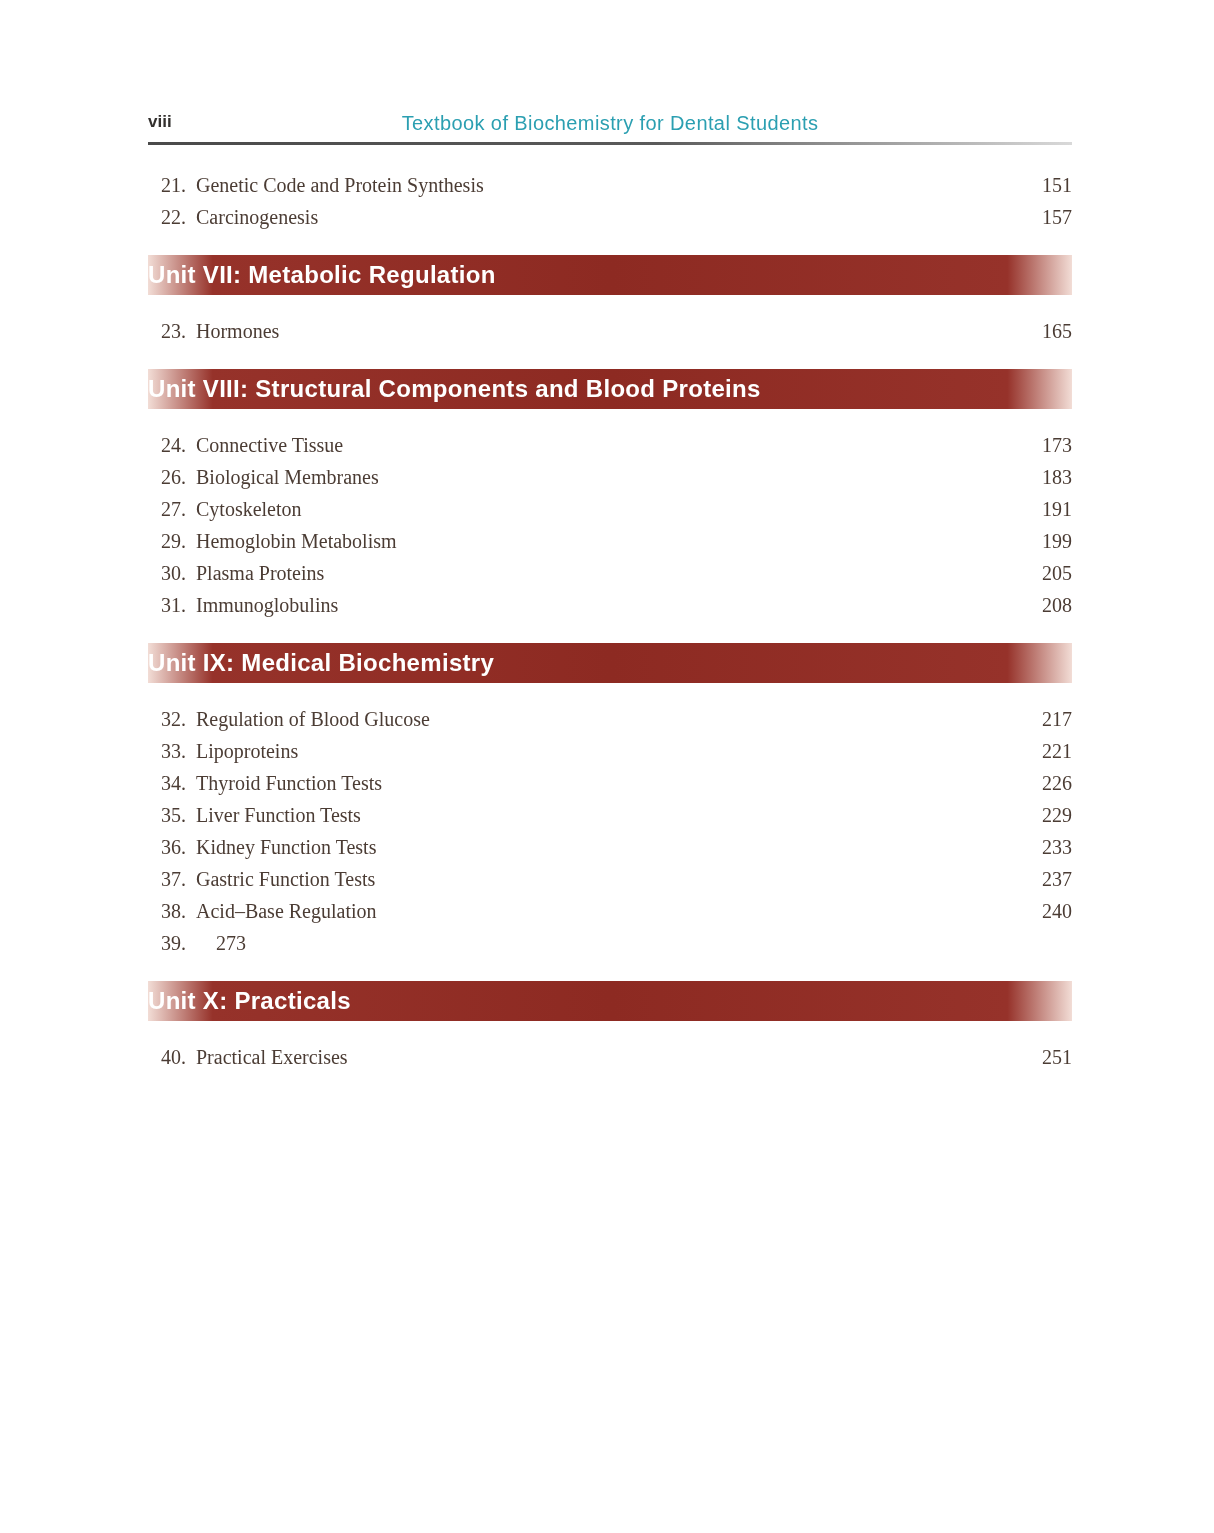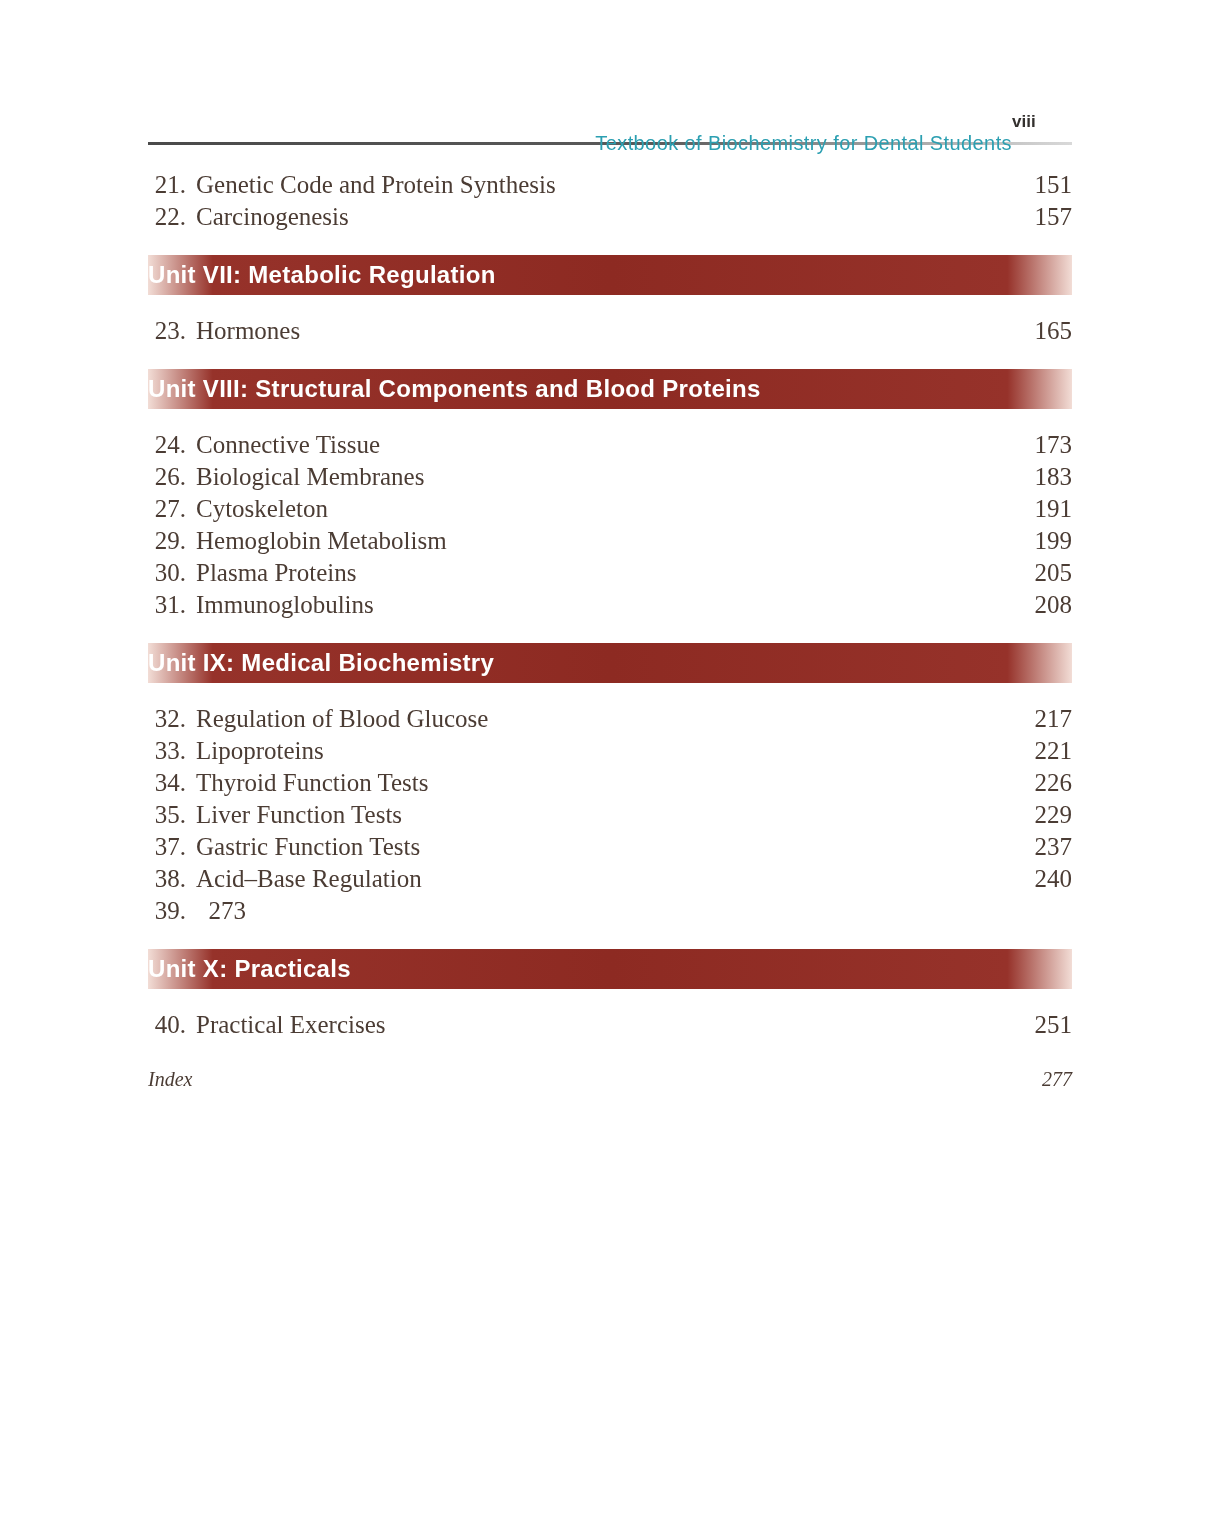"viii" .running-header { align-items: flex-end -> flex-start; flex-direction: column -> none }
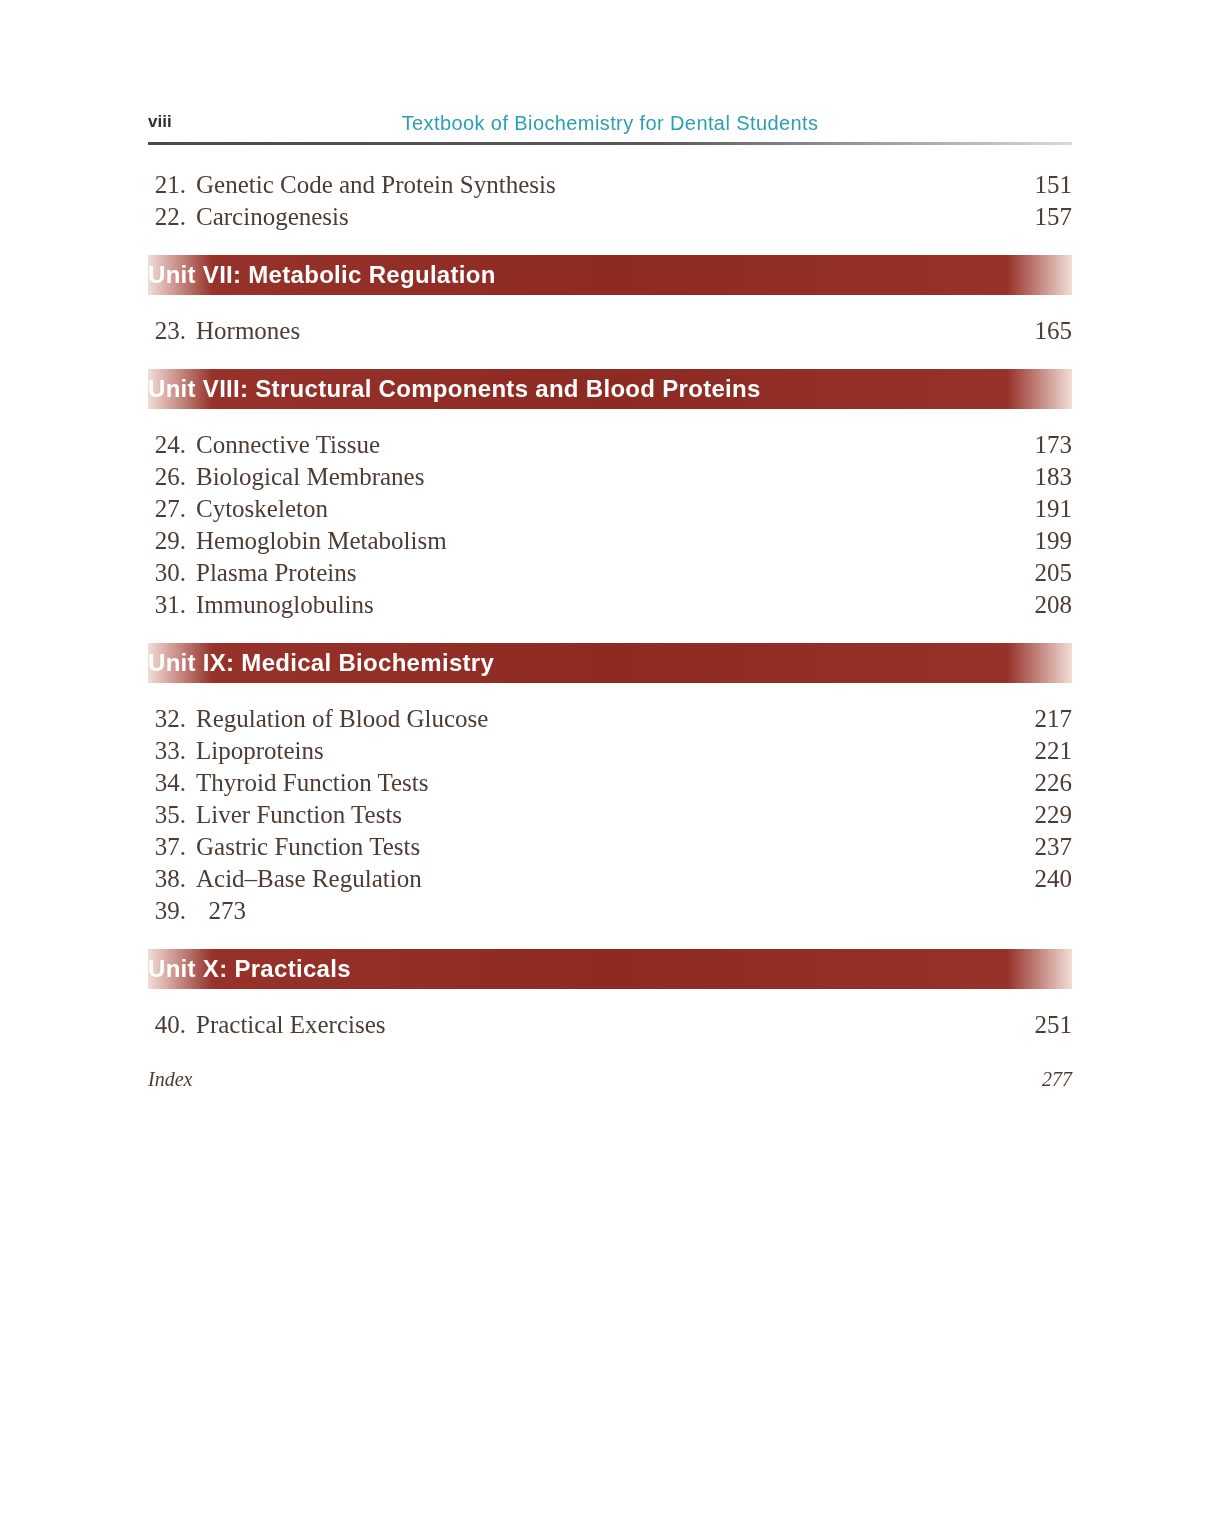"21." .entry { font-size: 25px -> 20px }
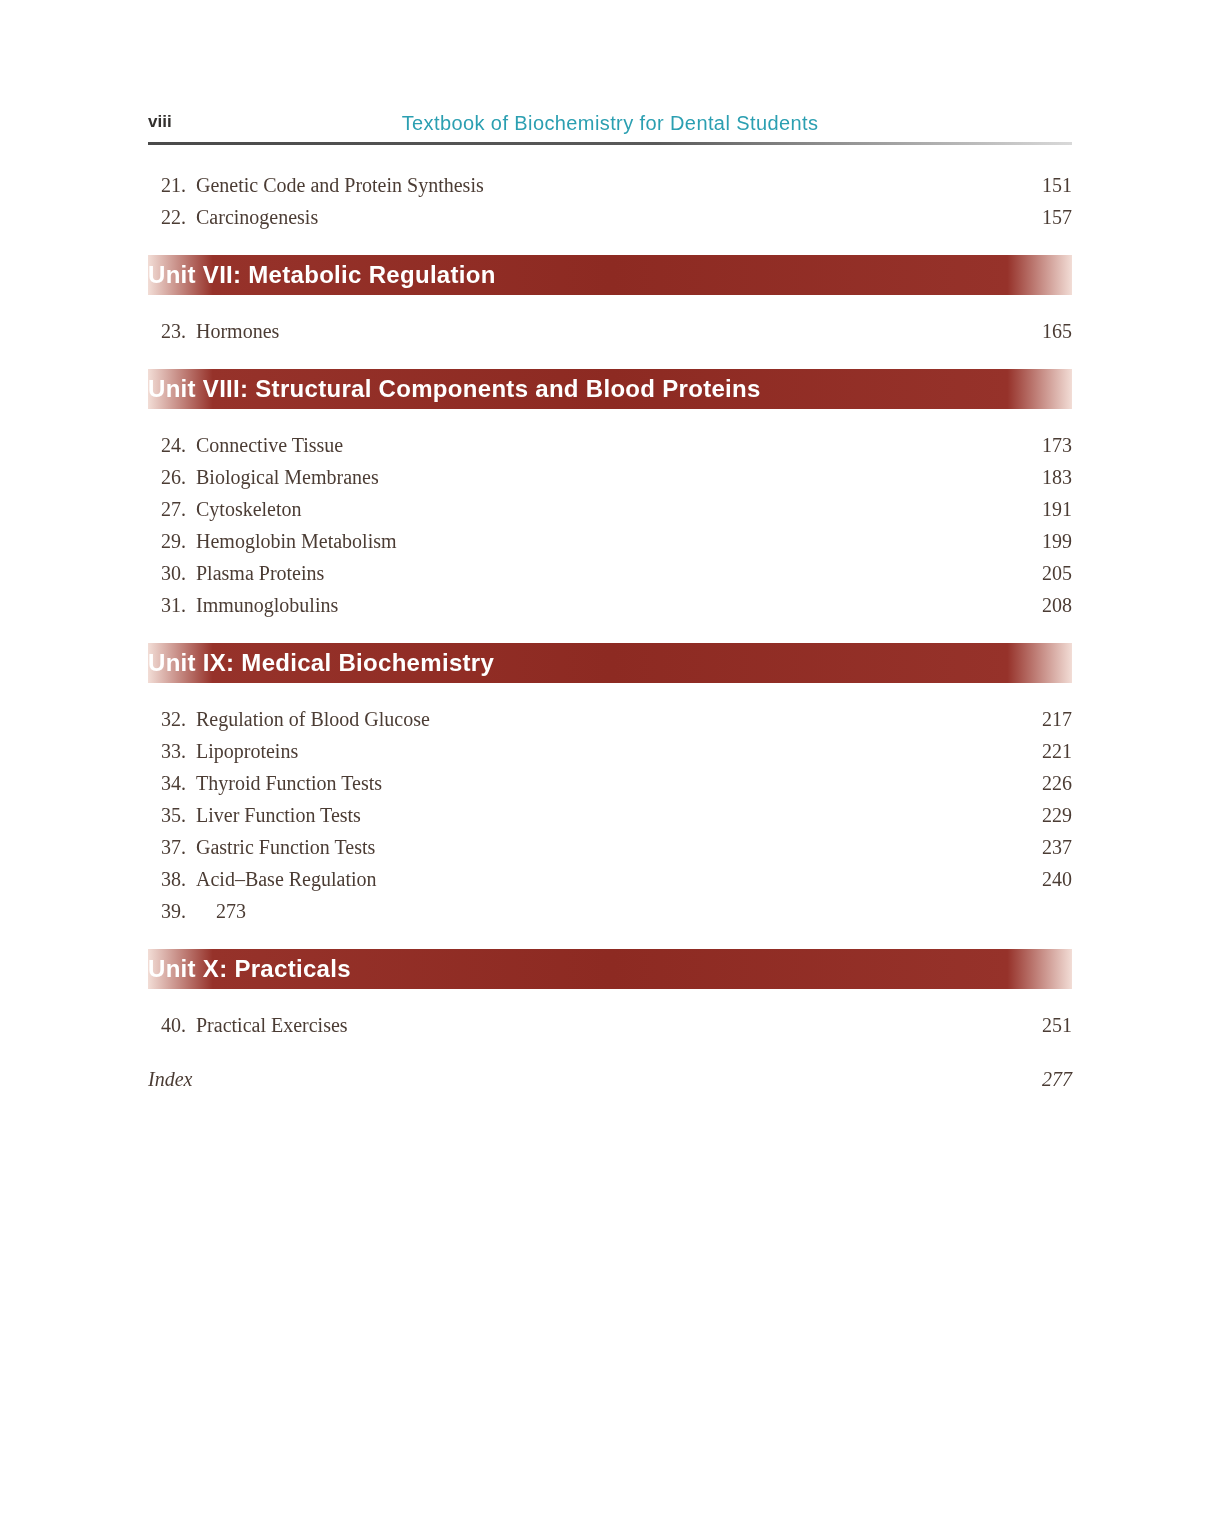"36." div.entry { html: none -> <div> <span>36.</span> <span>Kidney Function Tests</span> <span>233</span> </div> }
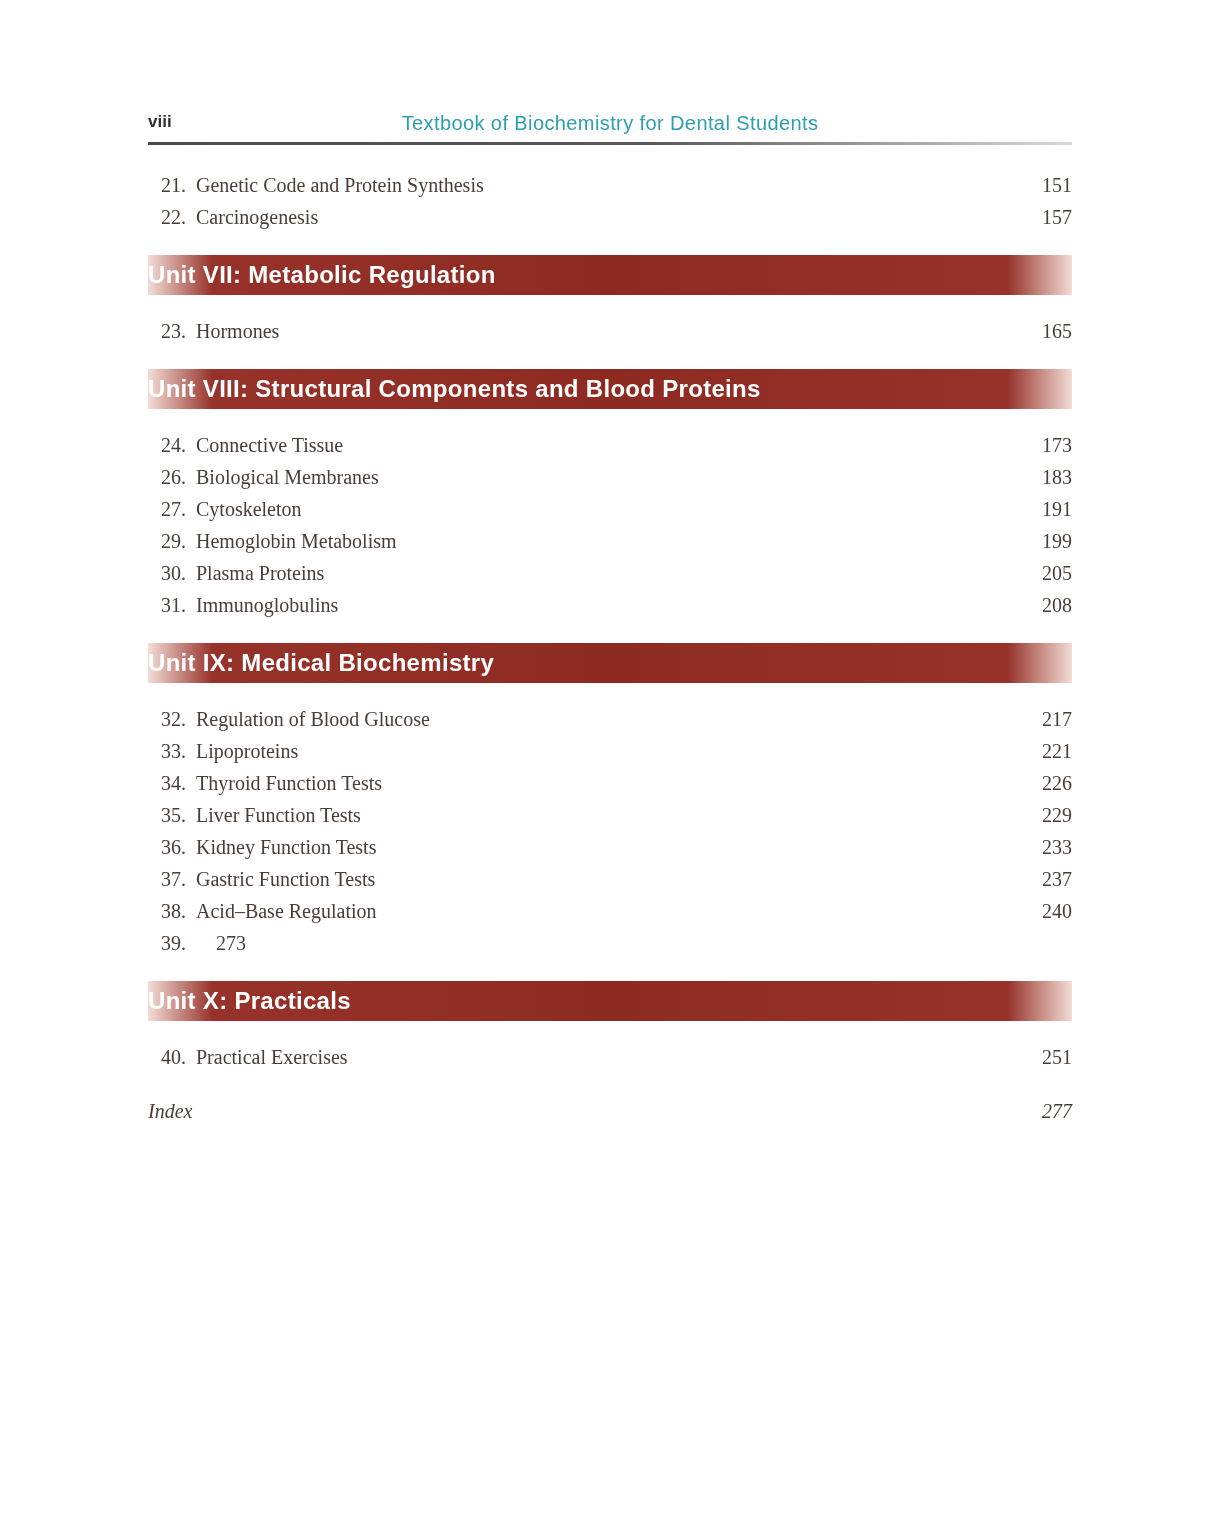"Index" div.index-row { html: <div> <span>Index</span> <span>277</span> </div> -> none }
